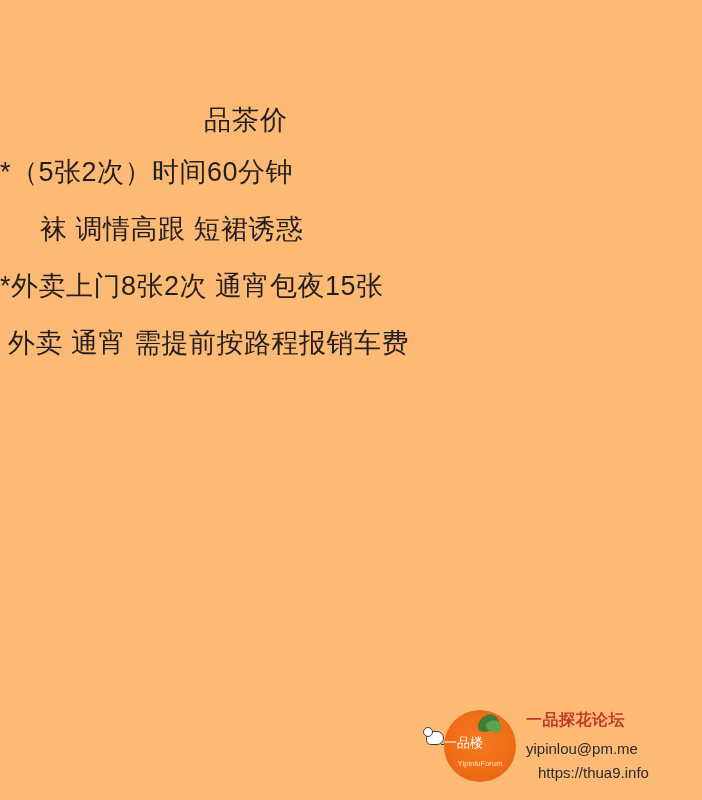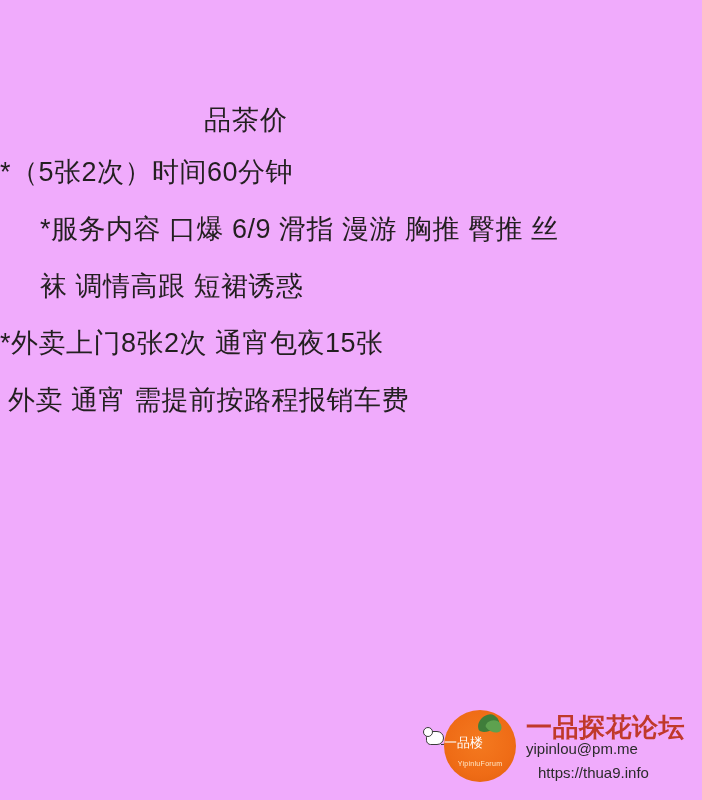"品茶价" .page { background: #f0abfc -> #fdba74 }
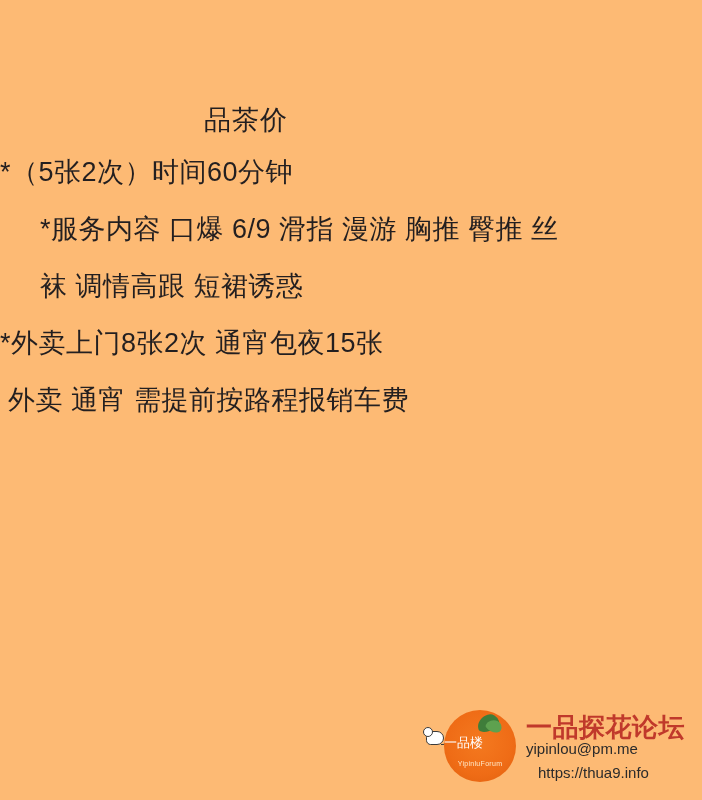"*服务内容 口爆 6/9 滑指 漫游" div.wrap-line { html: <div>*服务内容 口爆 6/9 滑指 漫游 胸推 臀推 丝</div> -> none }
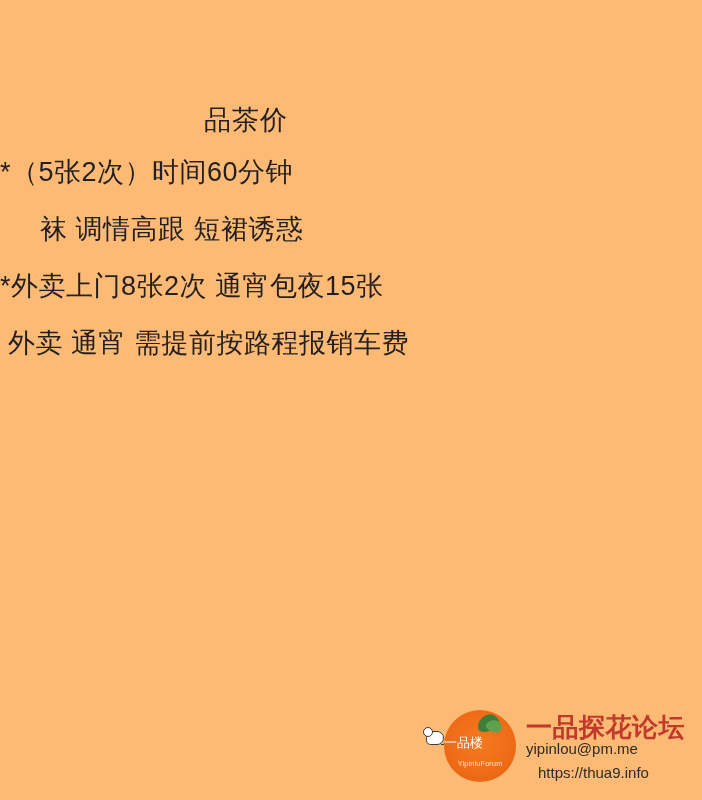"一品探花论坛" .brand { font-size: 26px -> 16px }
